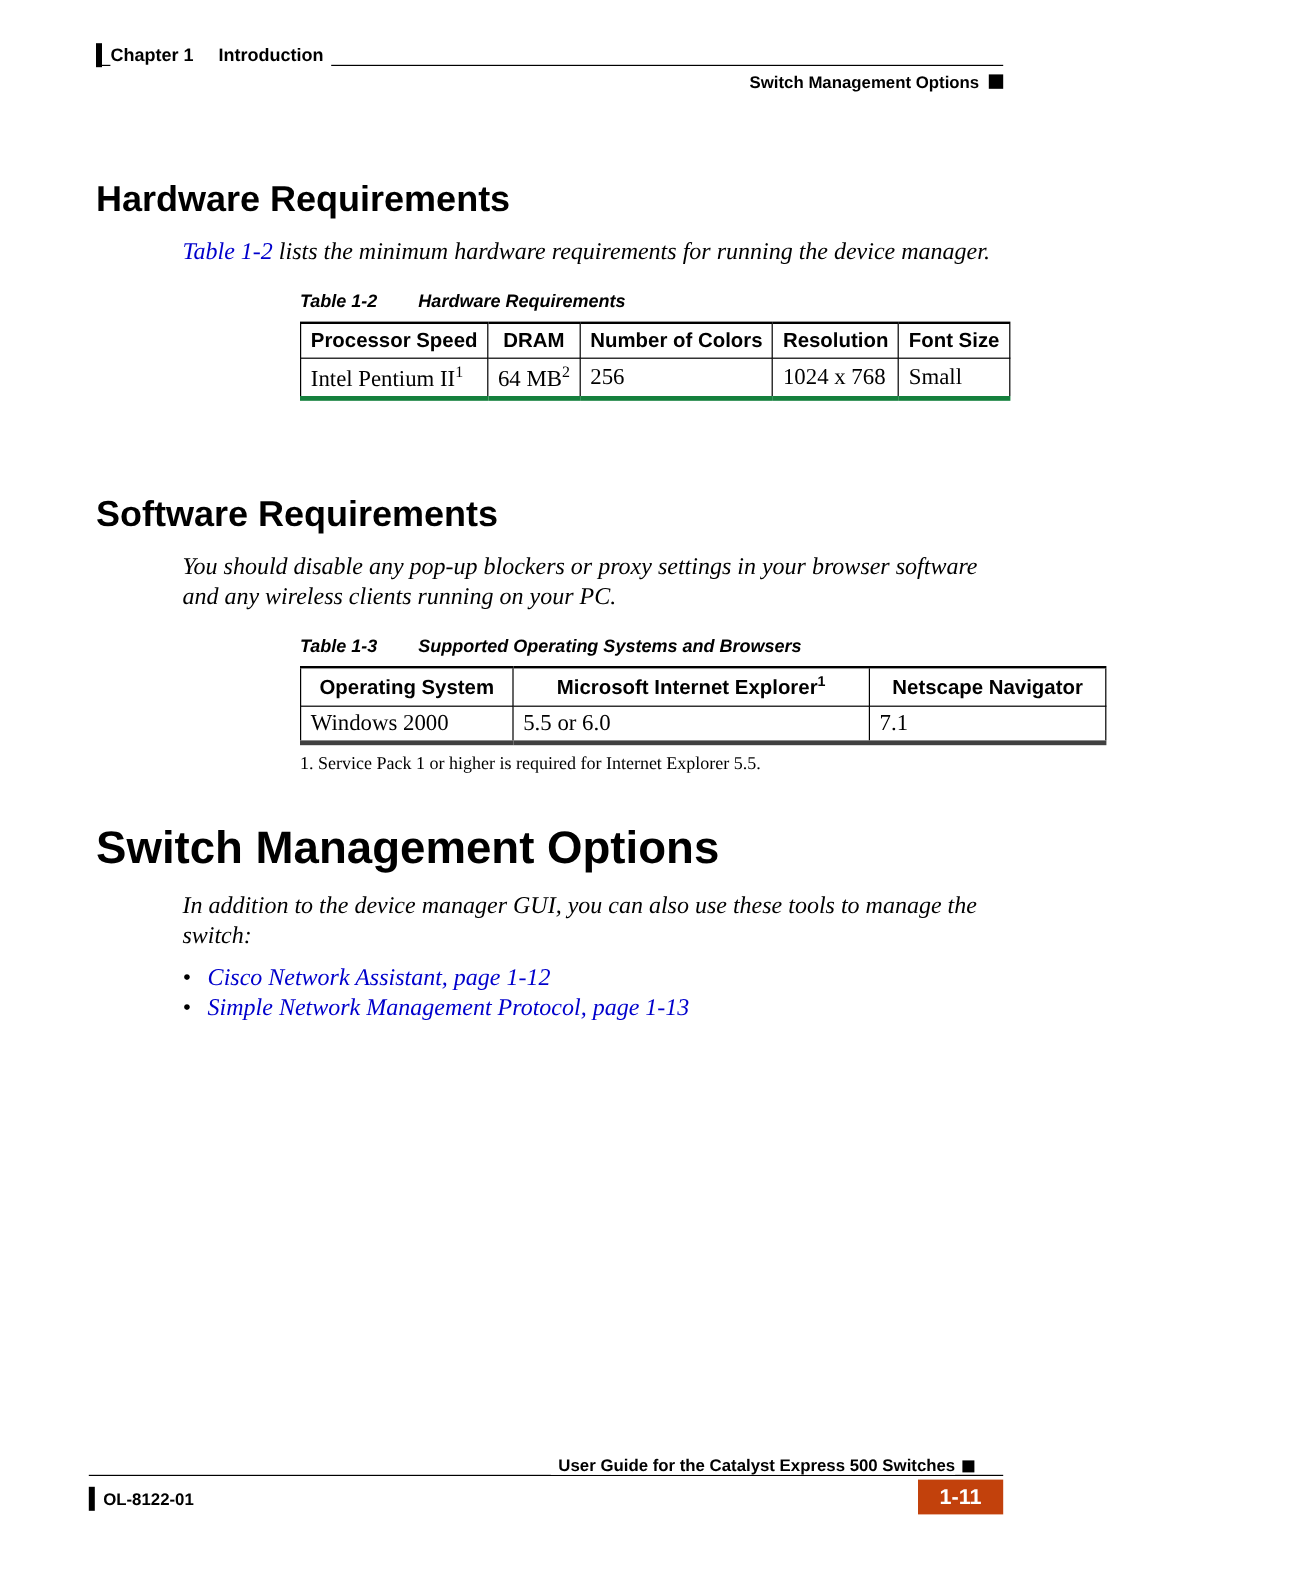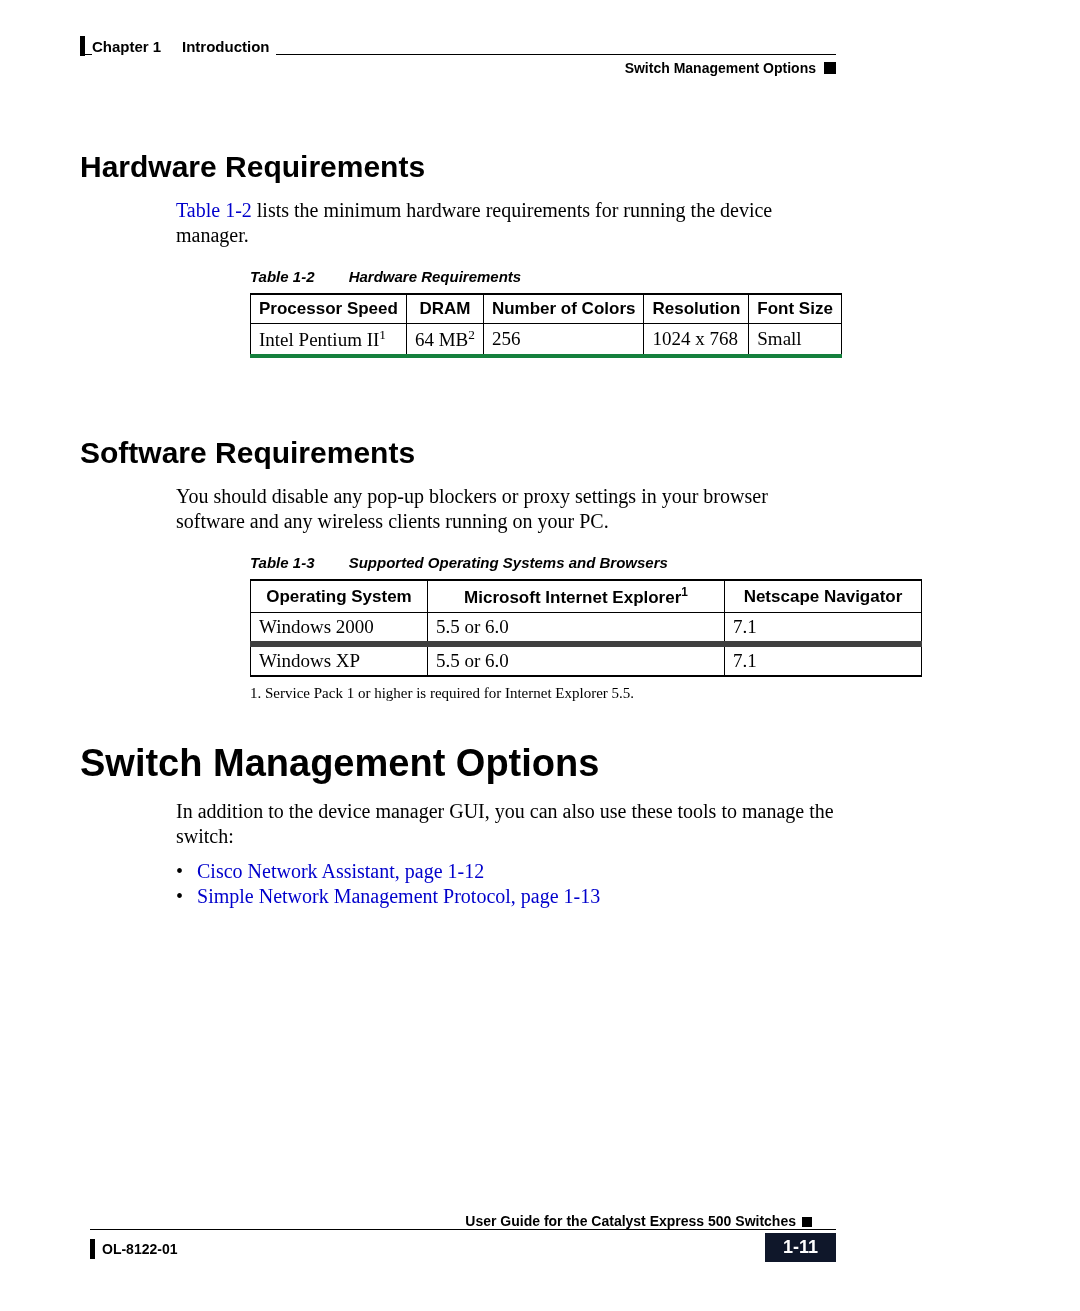"Table 1-2 lists the minimum" .body-indent { font-style: none -> italic; margin-left: 96px -> 72px }
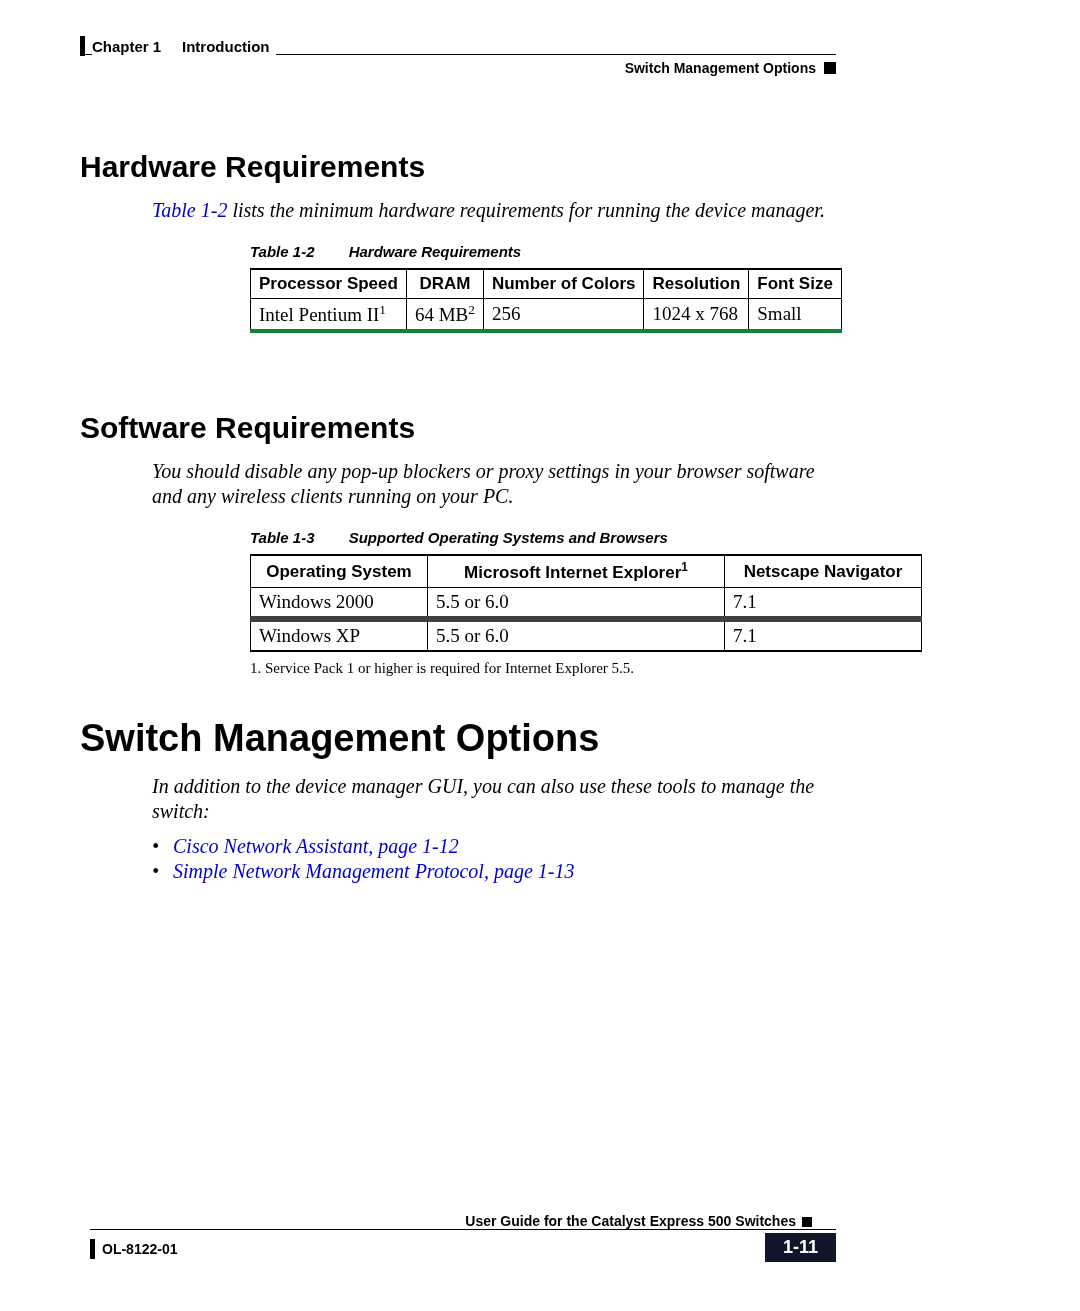"Windows 2000" table.req2 td { border-bottom: 6px solid #404040 -> 4px solid #404040 }
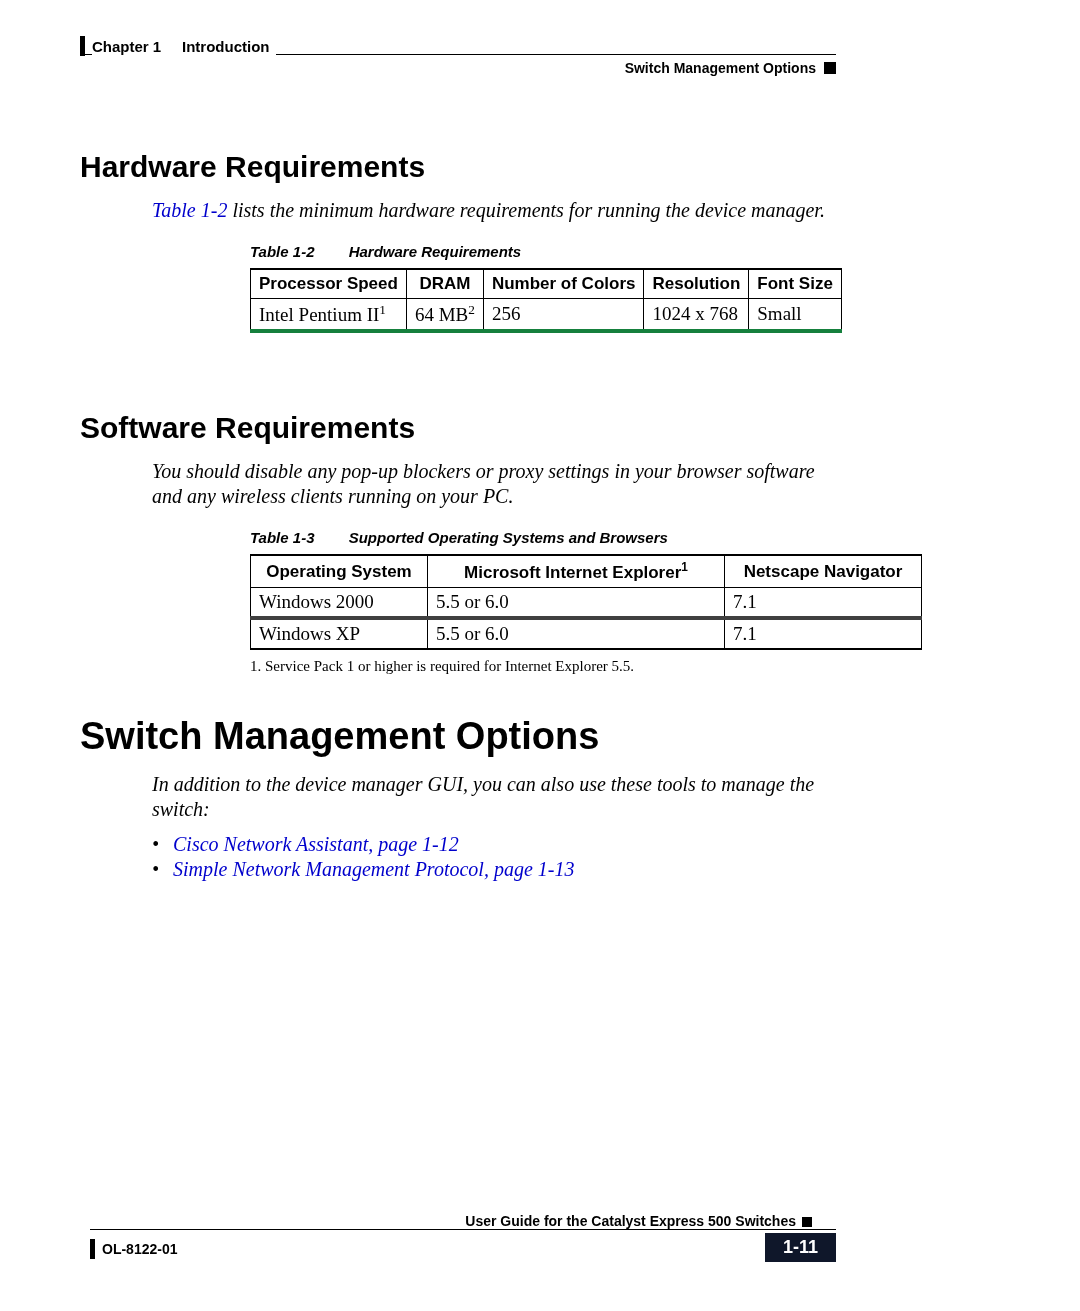"Windows XP" tr.last { html: <tr> <td>Windows XP</td> <td>5.5 or 6.0</td> <td>7.1</td> </tr> -> none }
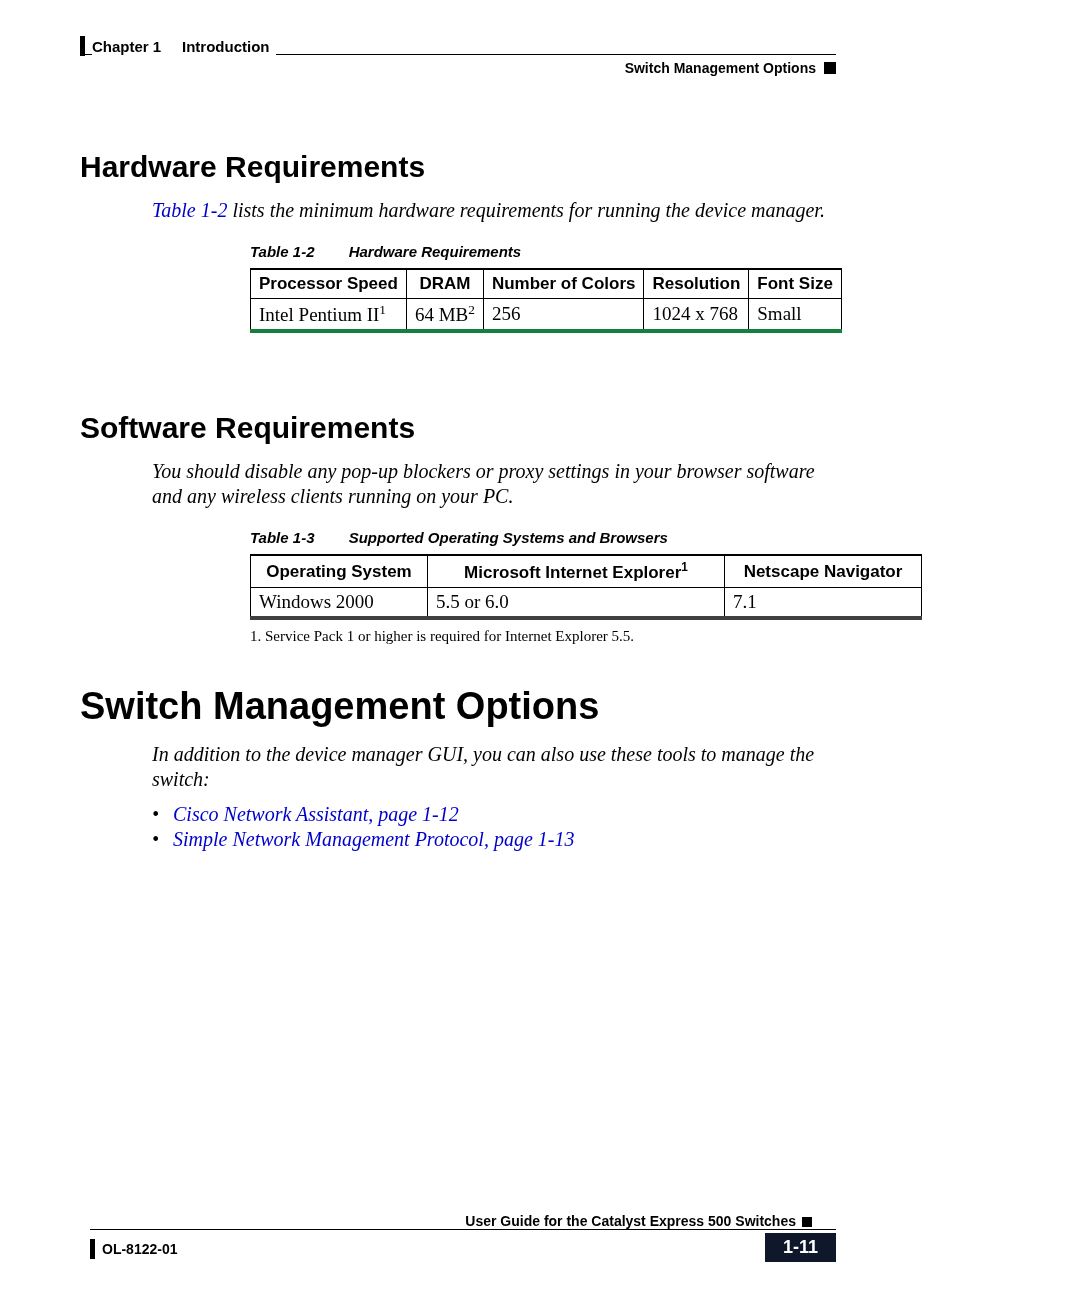"User Guide for the Catalyst" .ftr { left: 90px -> 74px }
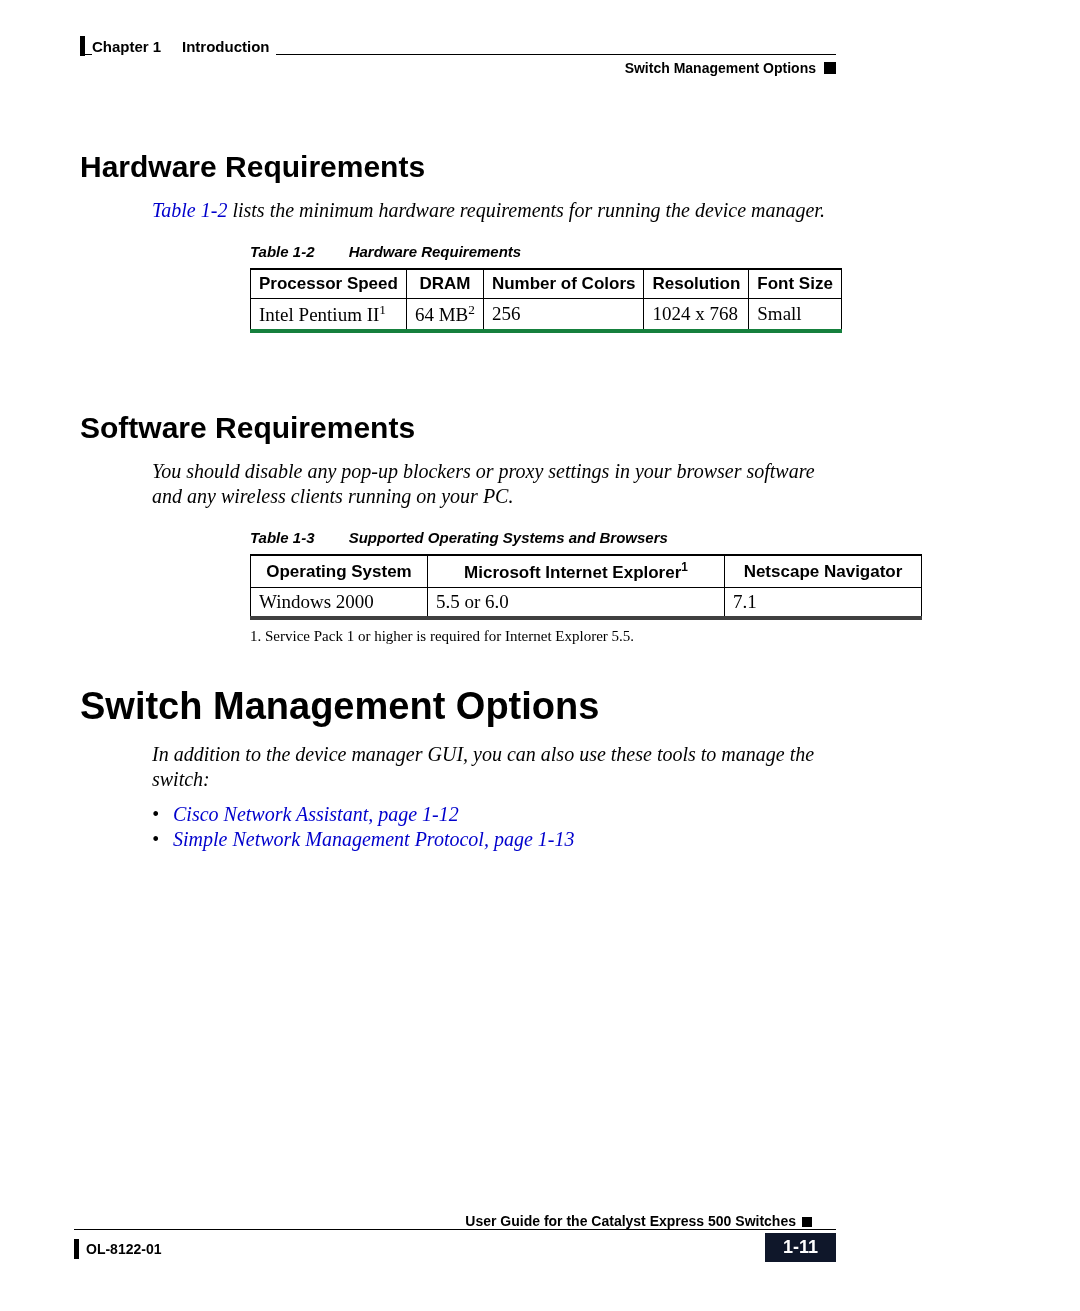"1-11" .ftr-page { background: #0f172a -> #c2410c }
